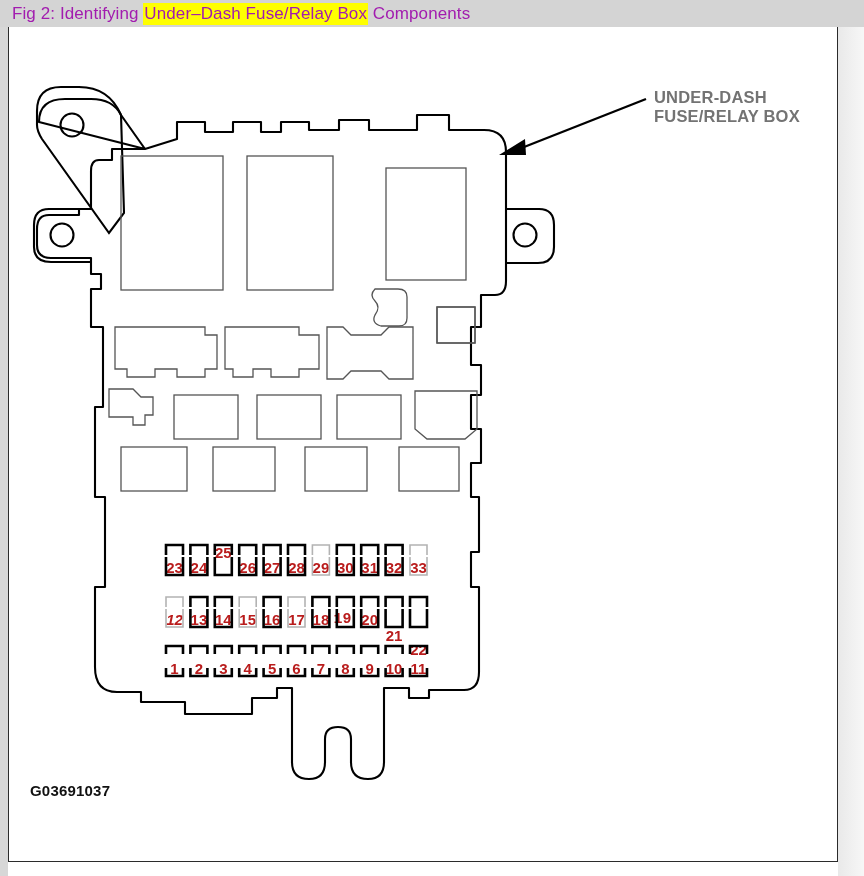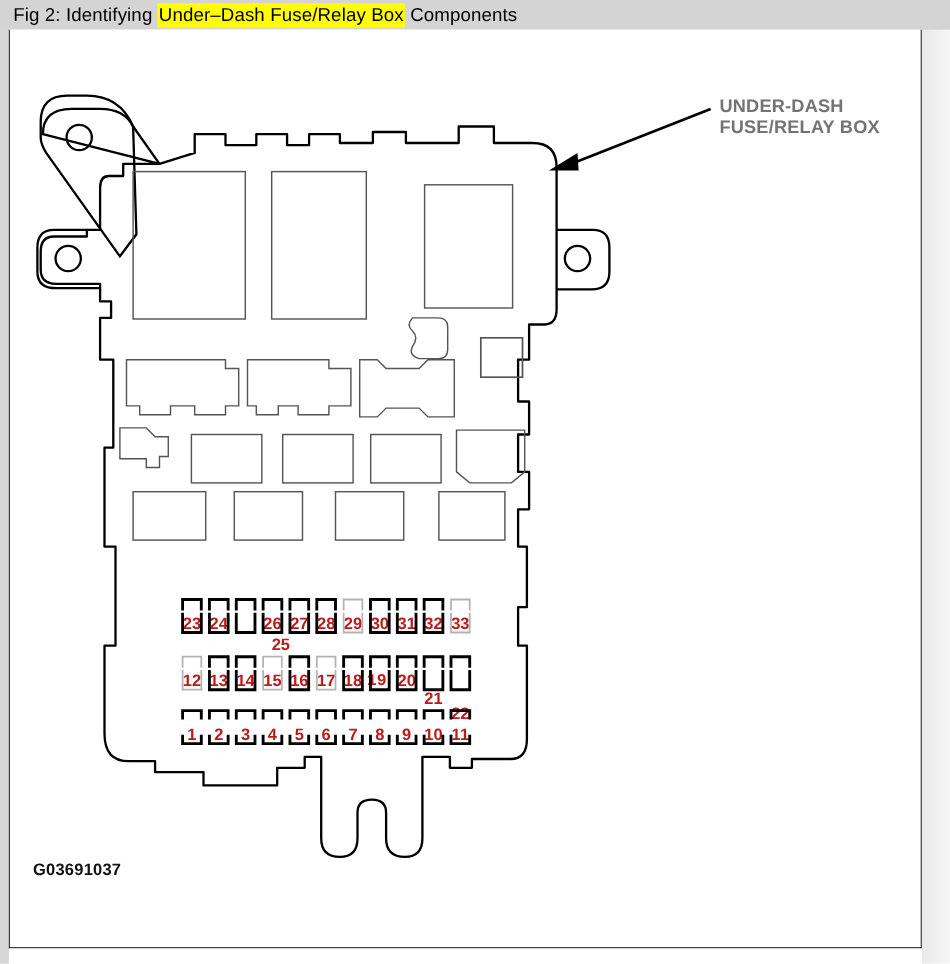"Fig 2: Identifying Under–Dash Fuse/Relay" #title-text { color: #000000 -> #a21caf }
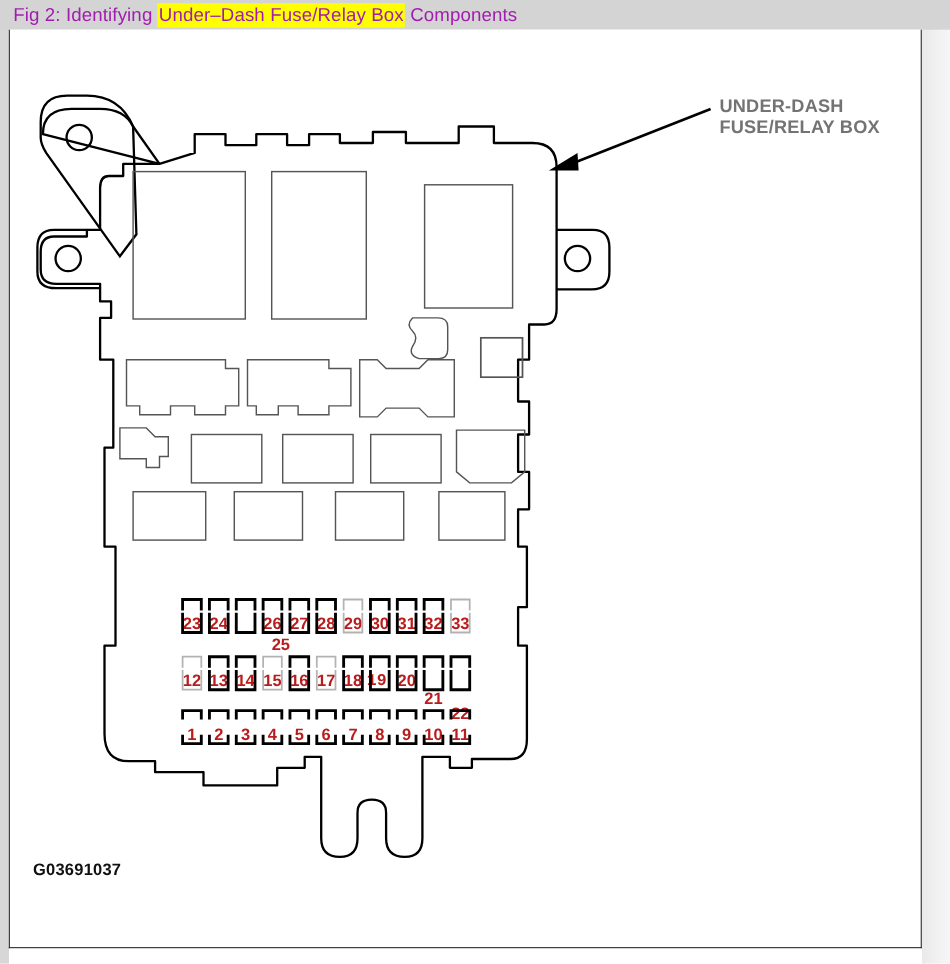"25" div.fuse-num { margin-left: 32px -> none; top: 552px -> 518px }
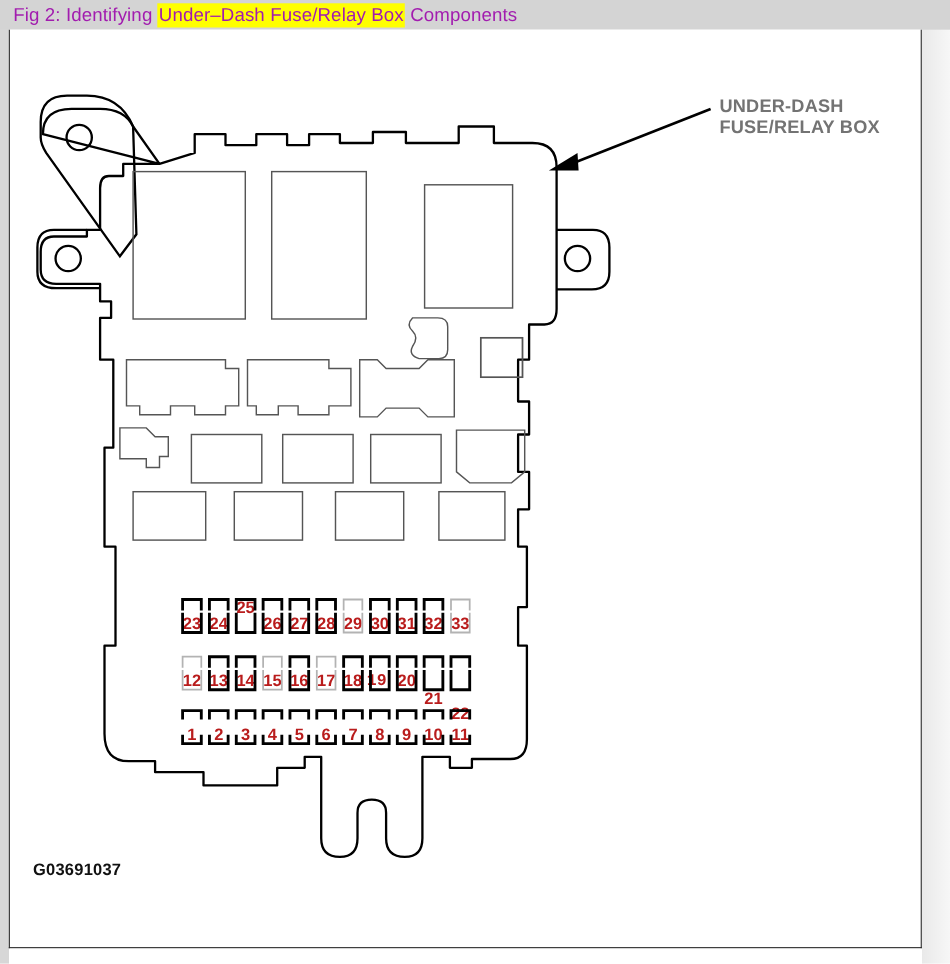"12" div.fuse-num { font-style: none -> italic }
